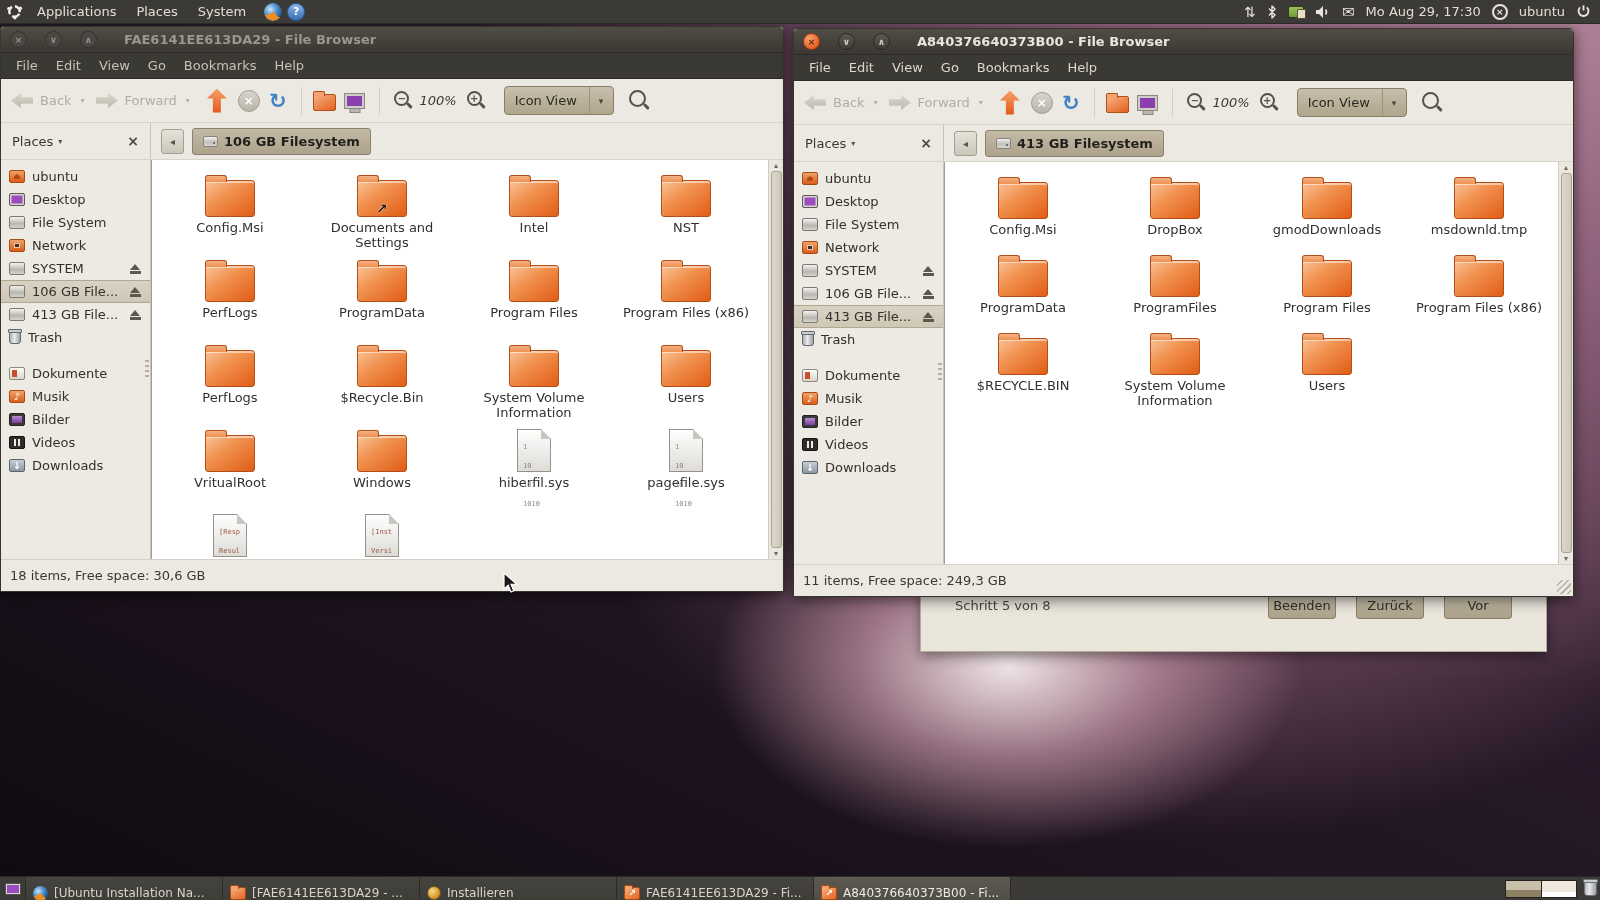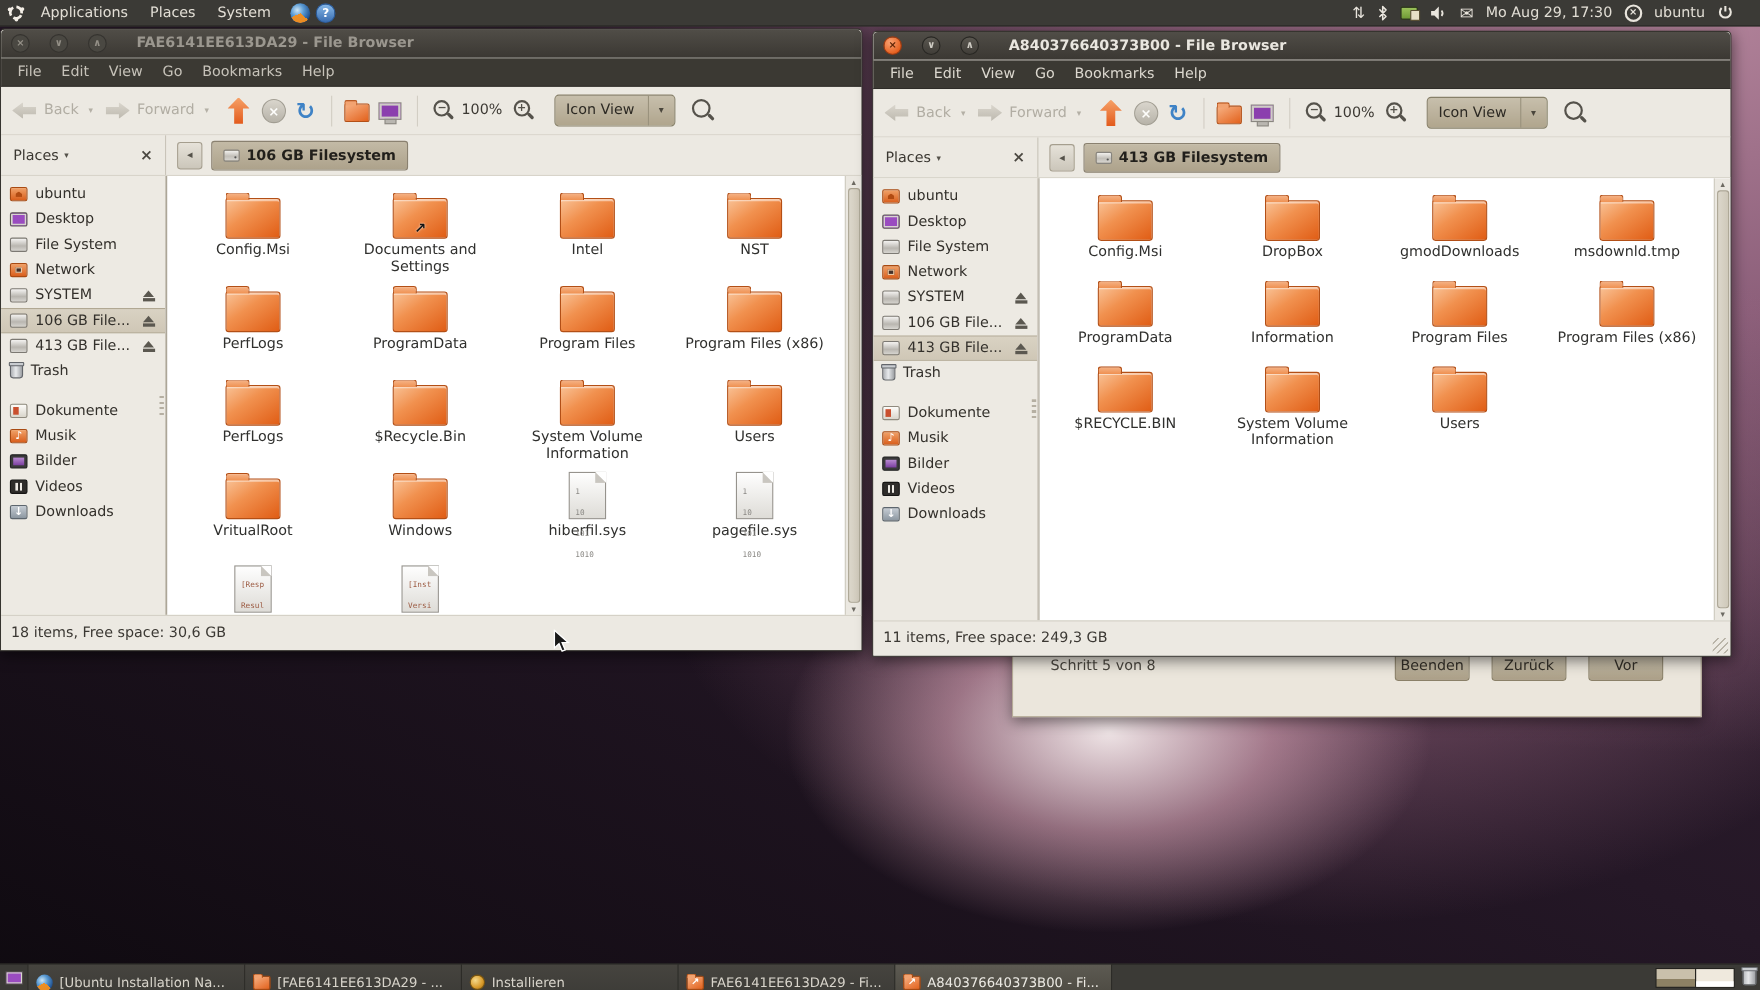"Mo Aug 29, 17:30" .tp-right { padding-right: 24px -> 9px }
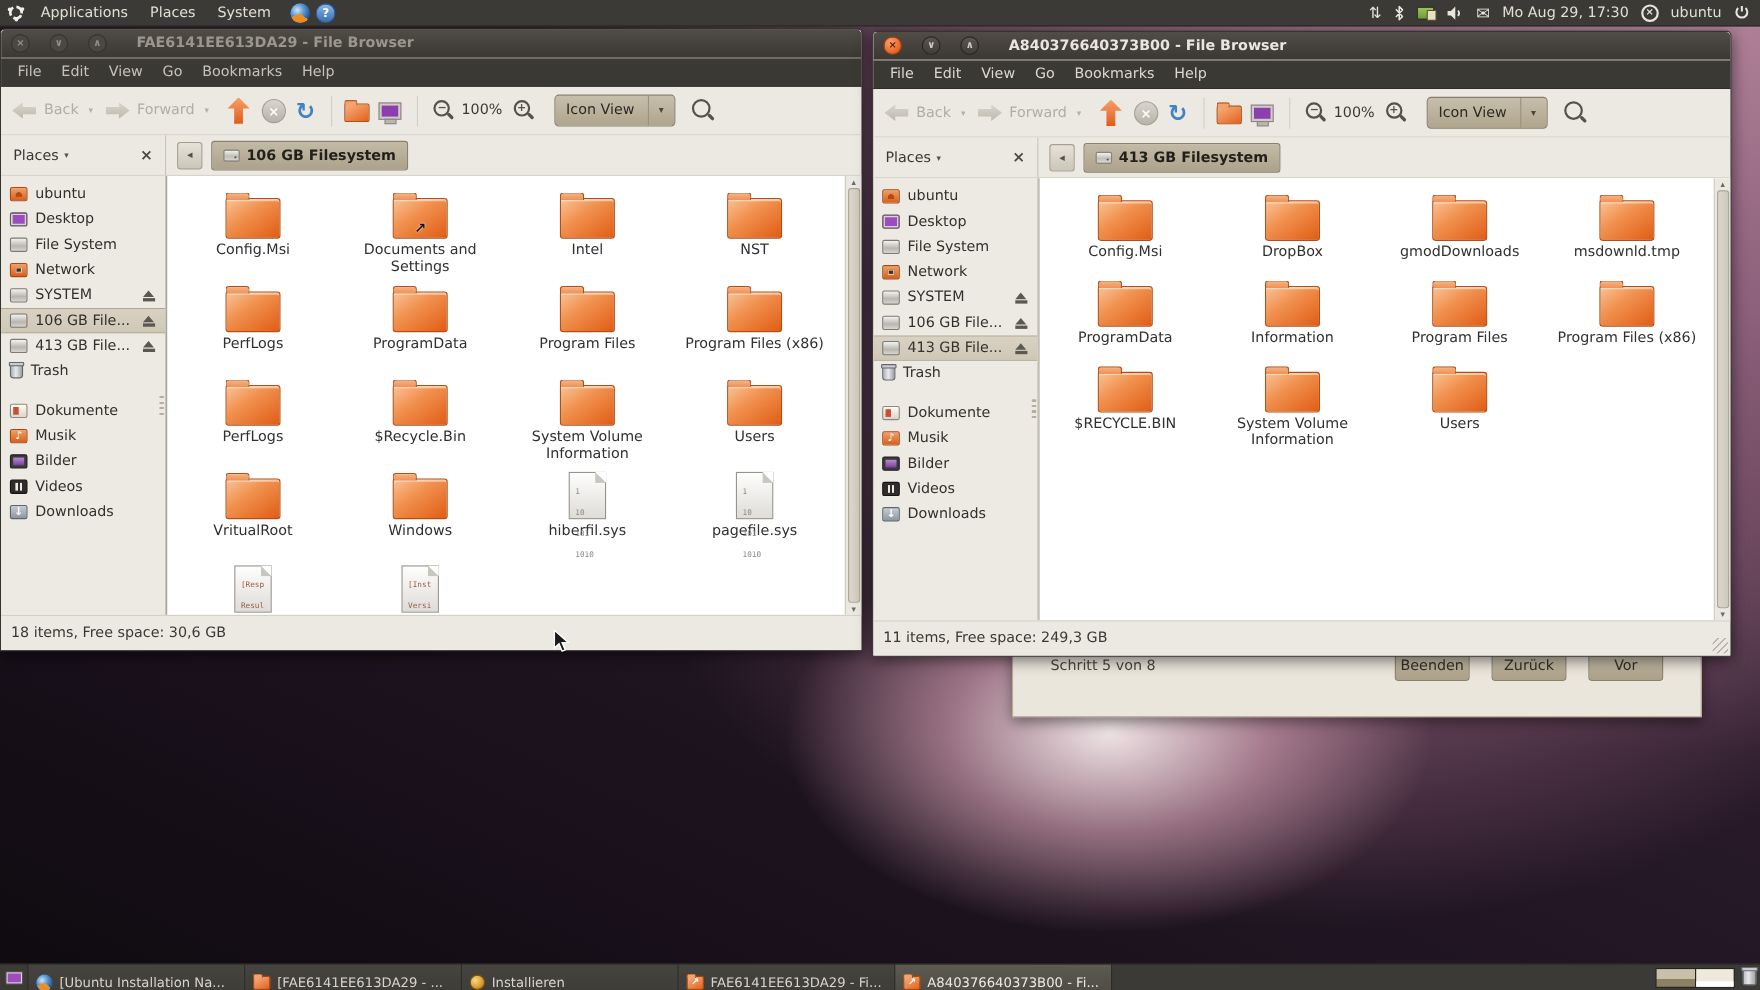"100%" .zoomval { font-style: none -> italic }
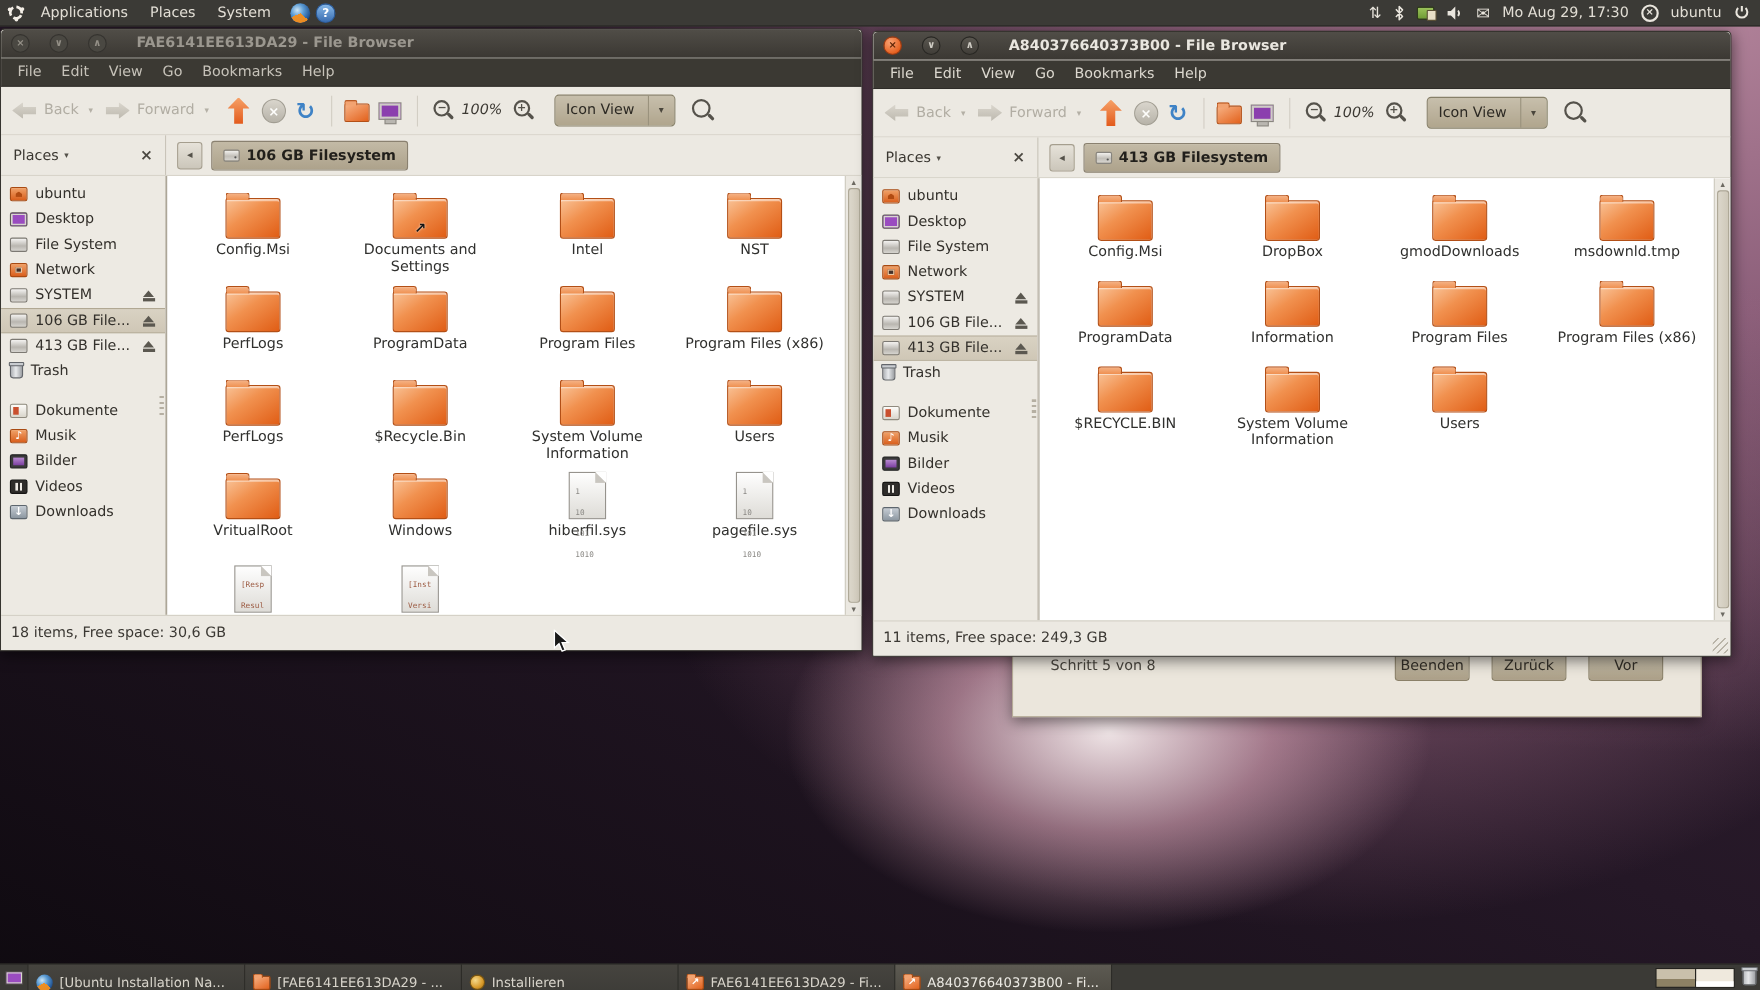"Information" span.label { text: Information -> ProgramFiles }
